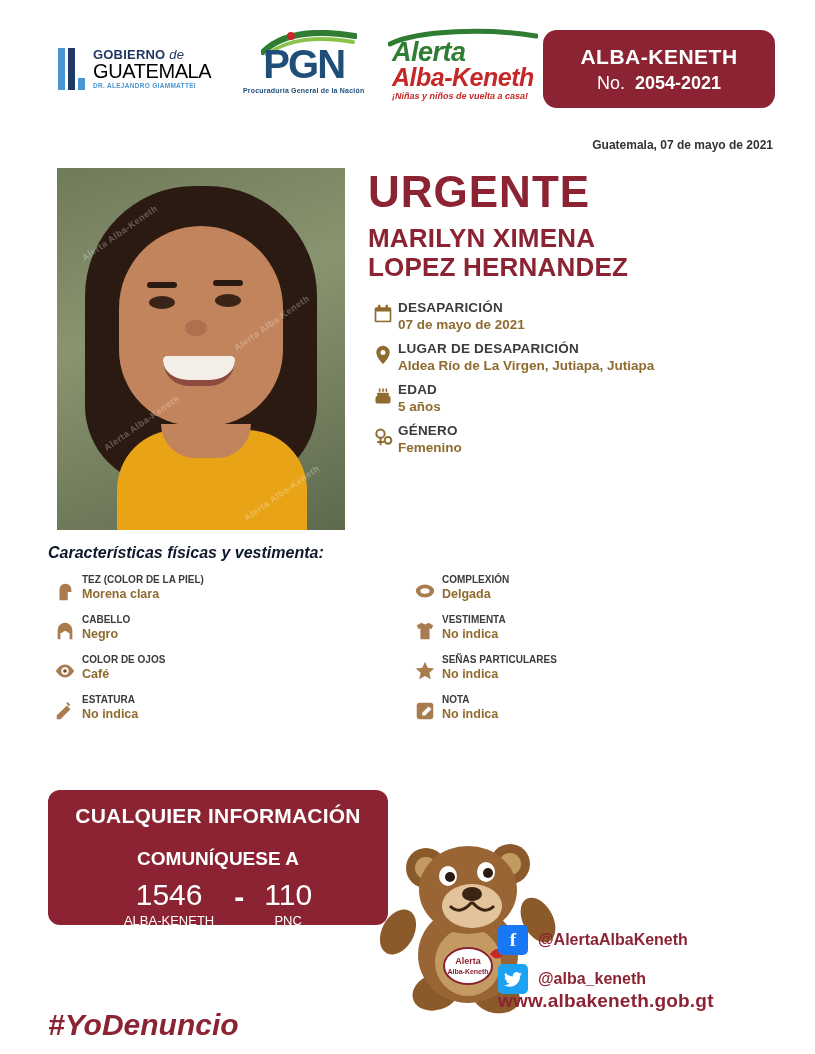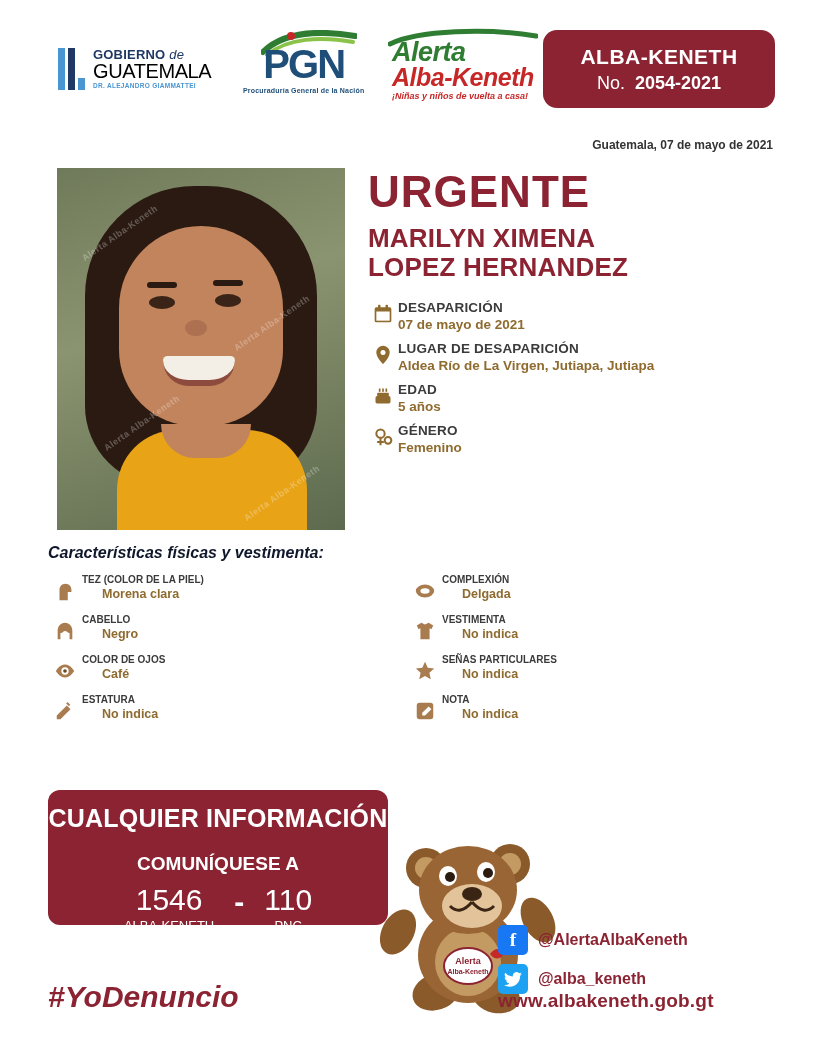"Morena clara" .citem .val { margin-left: 20px -> none }
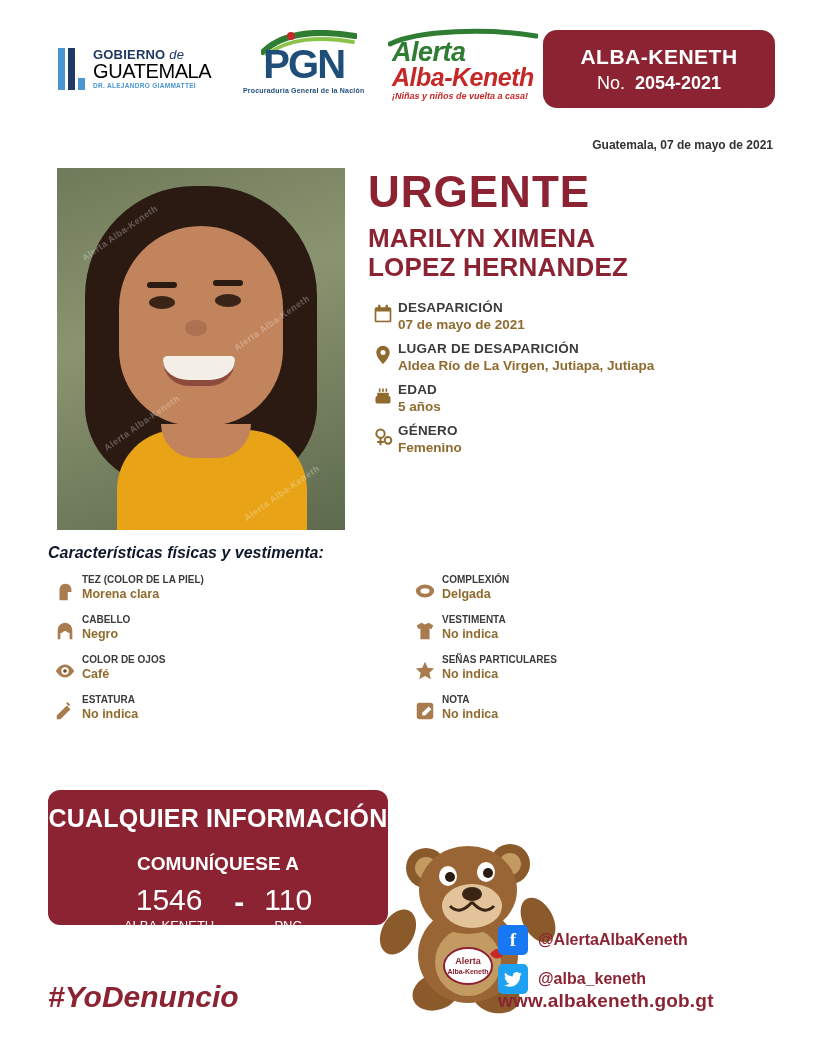"CUALQUIER INFORMACIÓN" .info-box .l1 { font-size: 25px -> 21px }
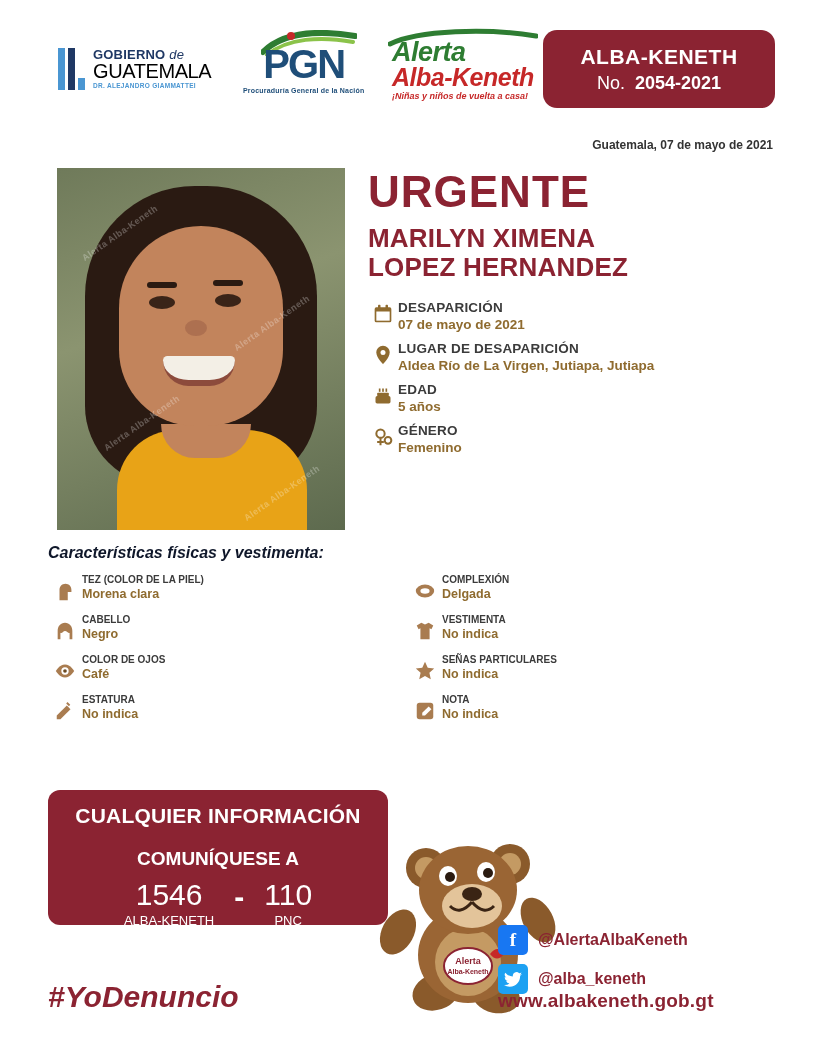"#YoDenuncio" .hashtag { top: 980px -> 1008px }
